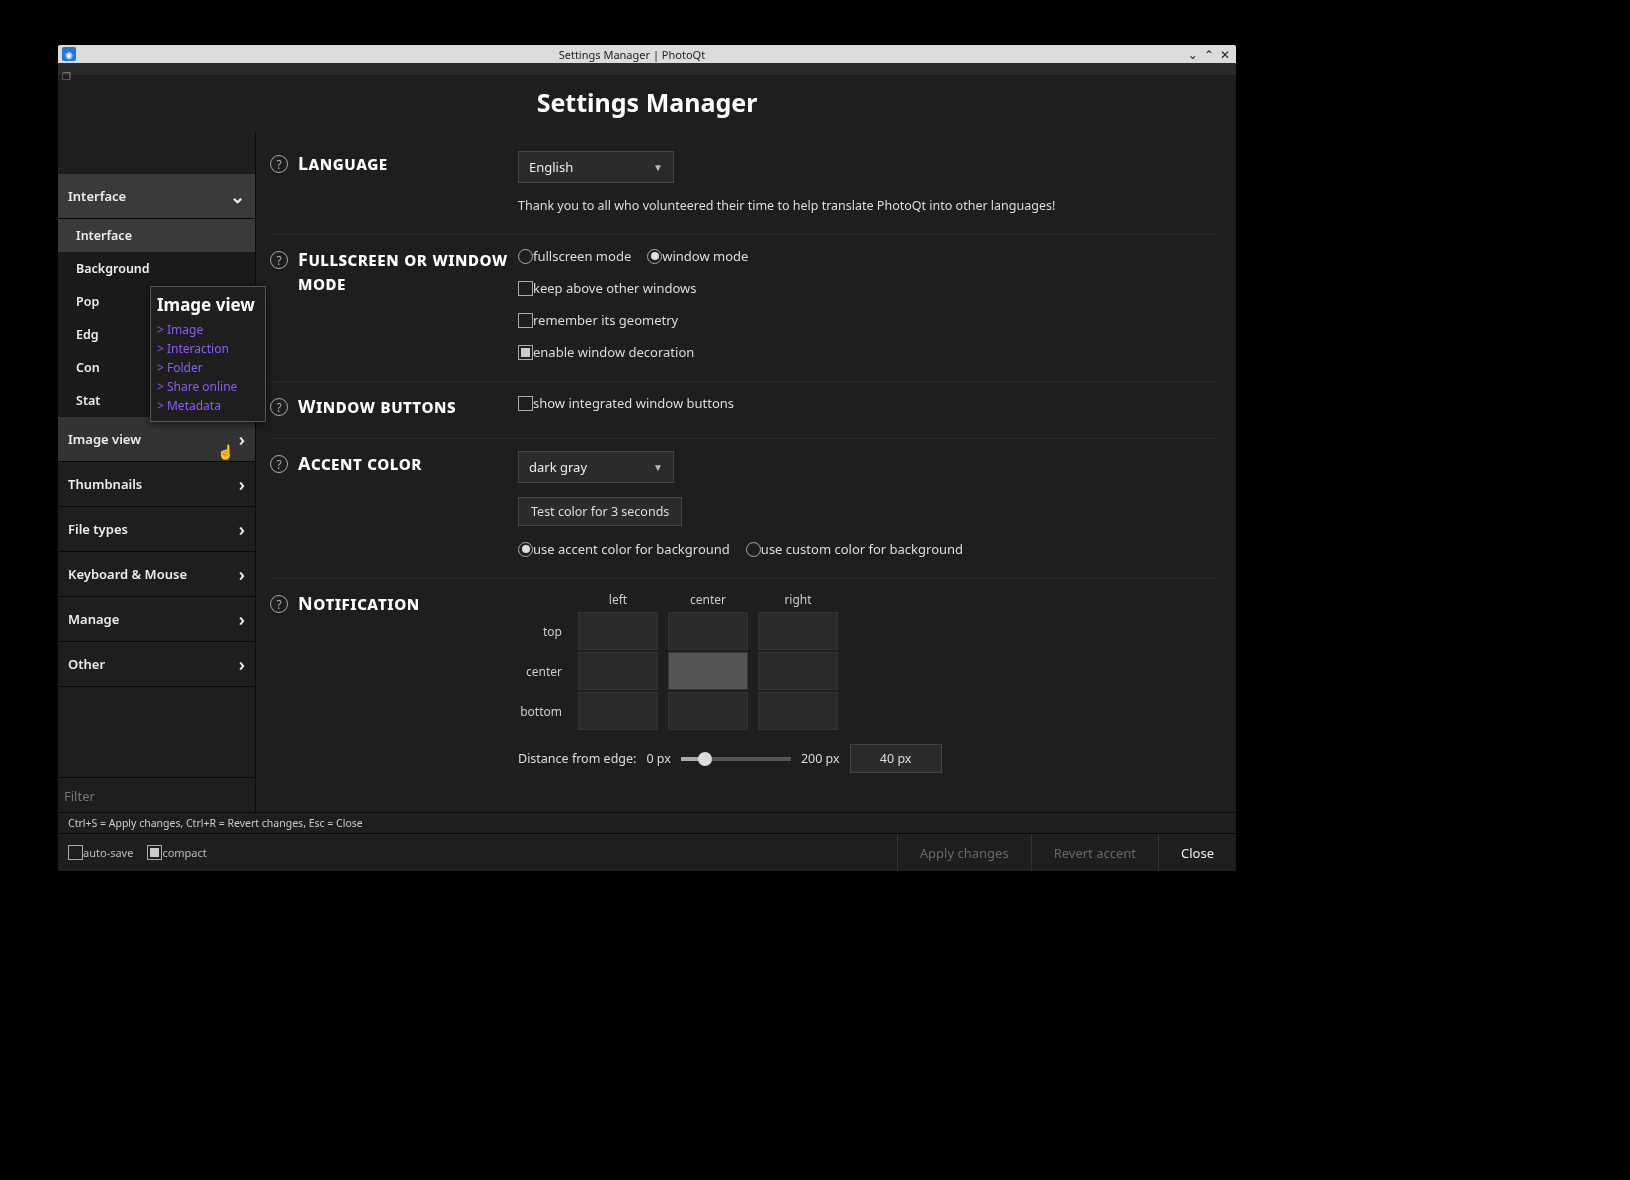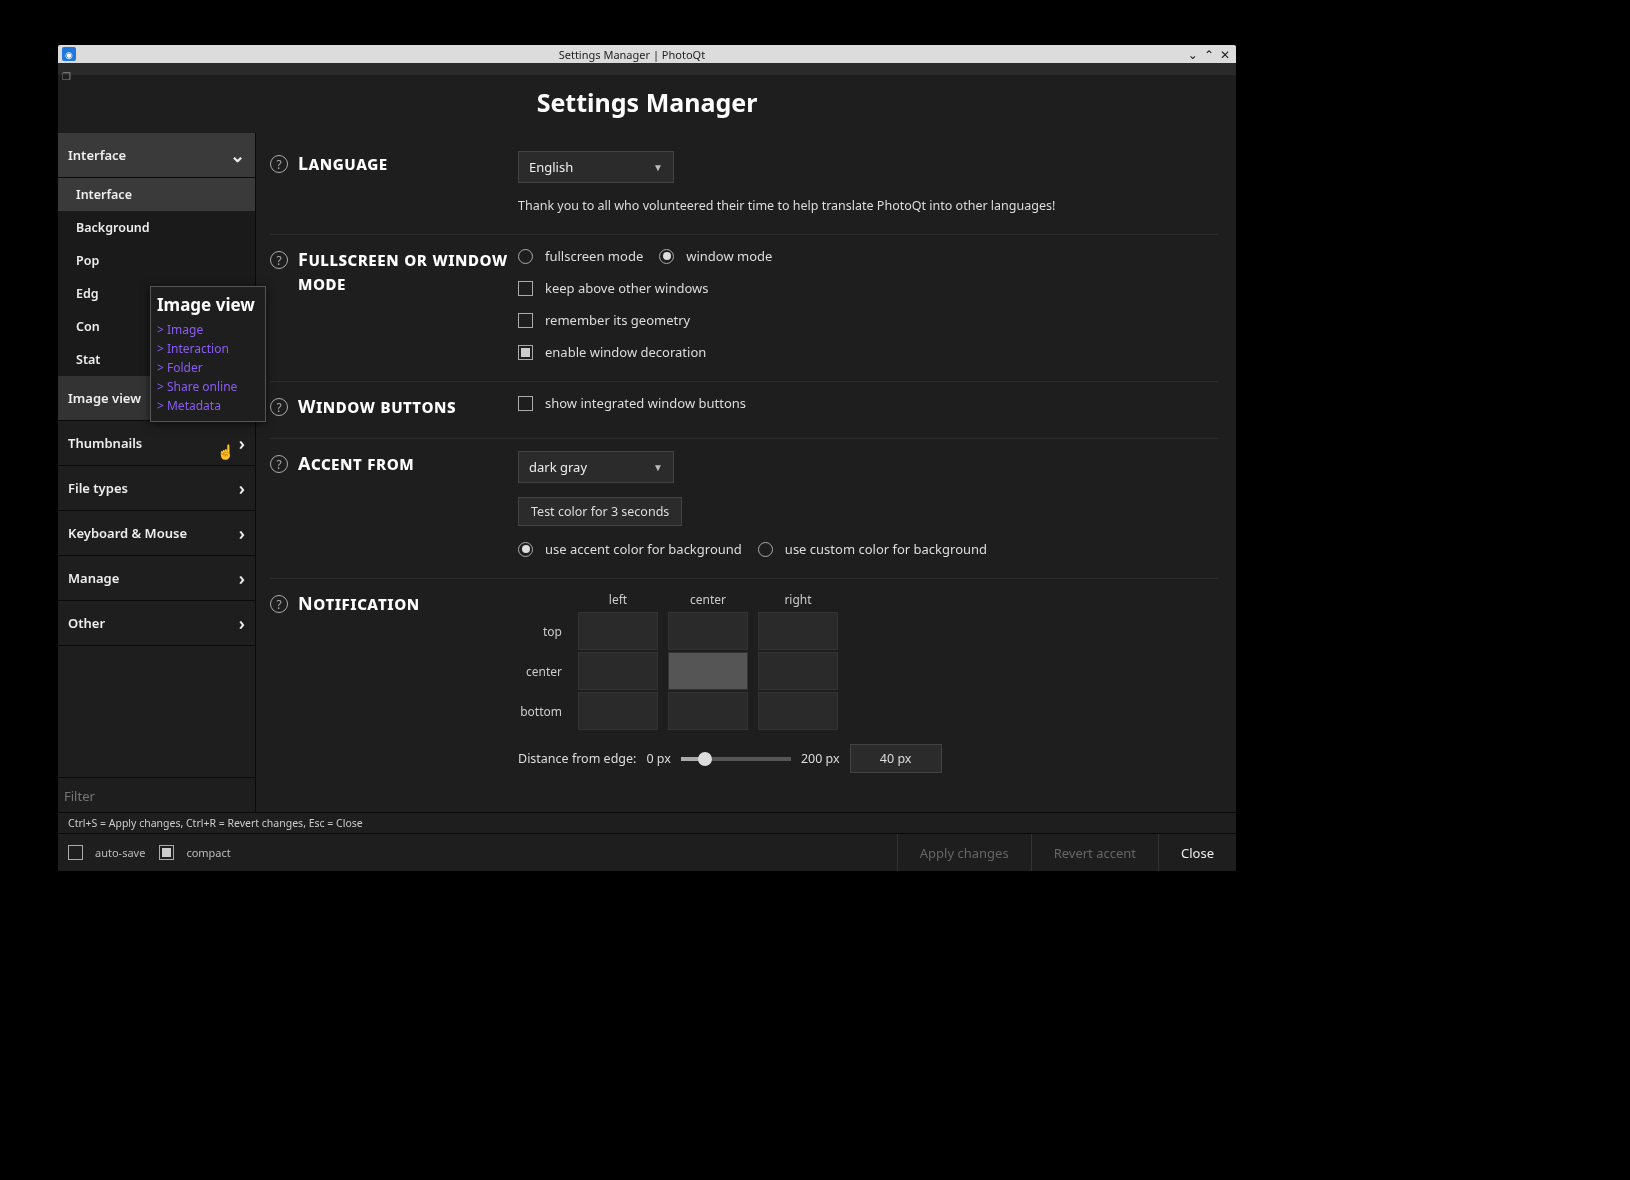"Interface" .sidebar-scroll { margin-top: none -> 41px }
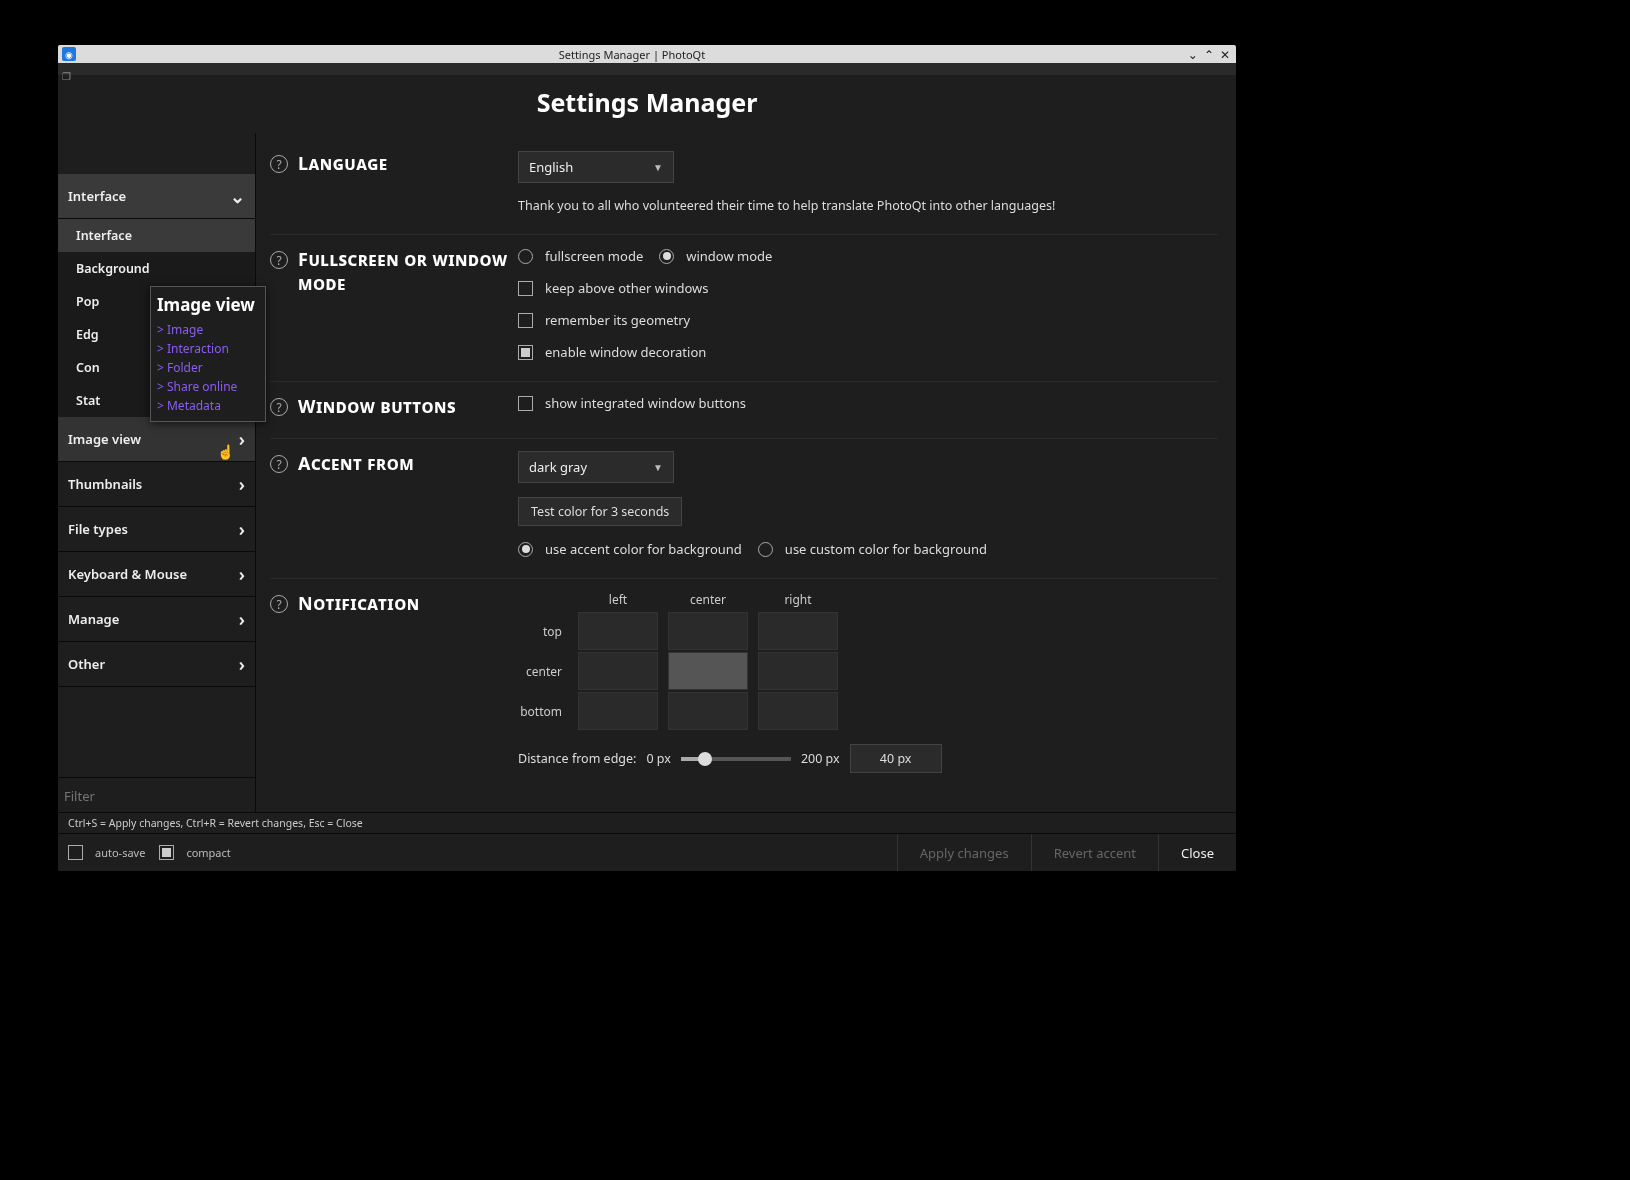"fullscreen mode" .radio, .check { gap: 12px -> 0 }
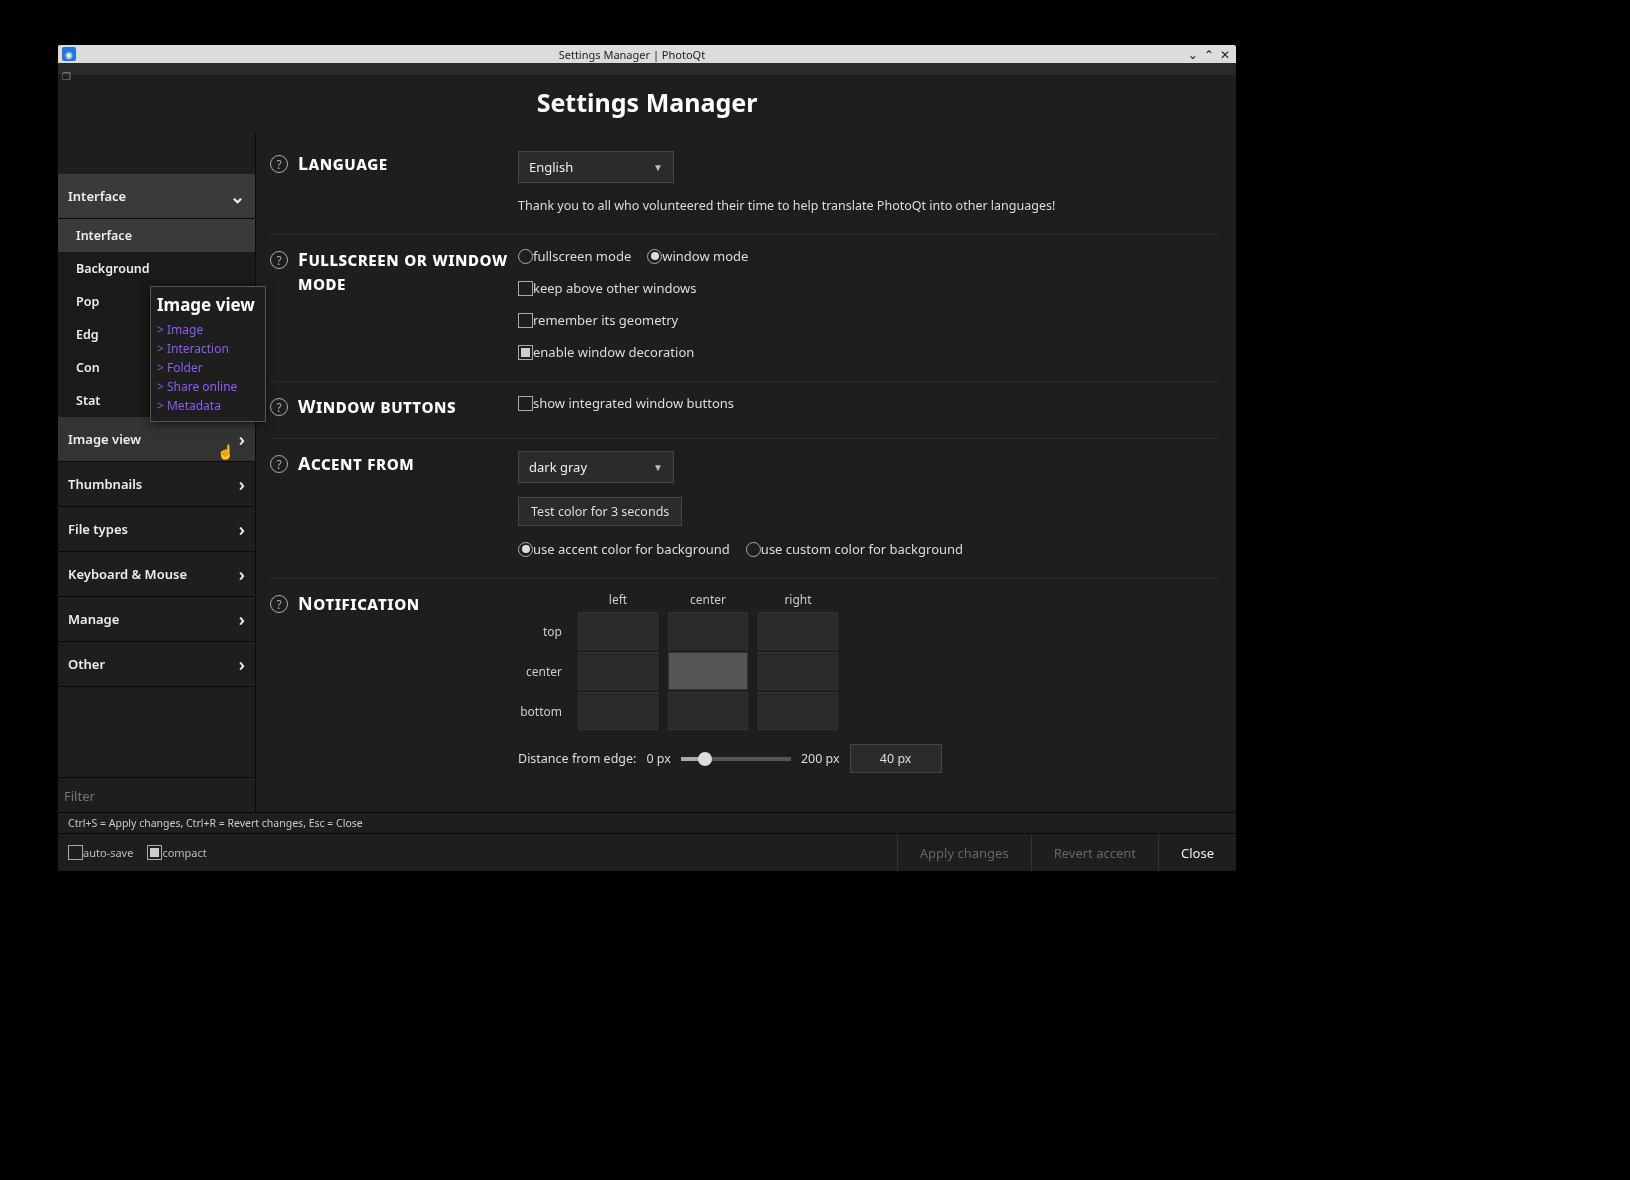"Accent from" div.sec-label { text: from -> color }
